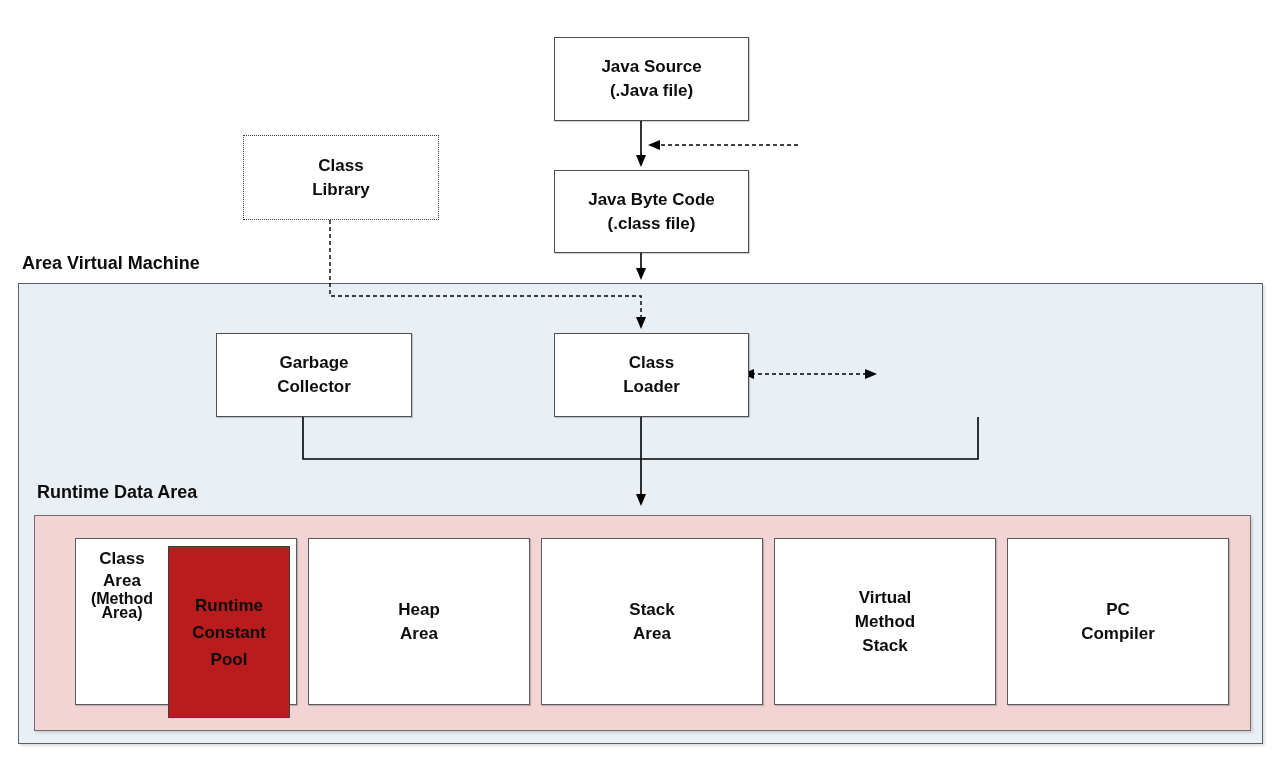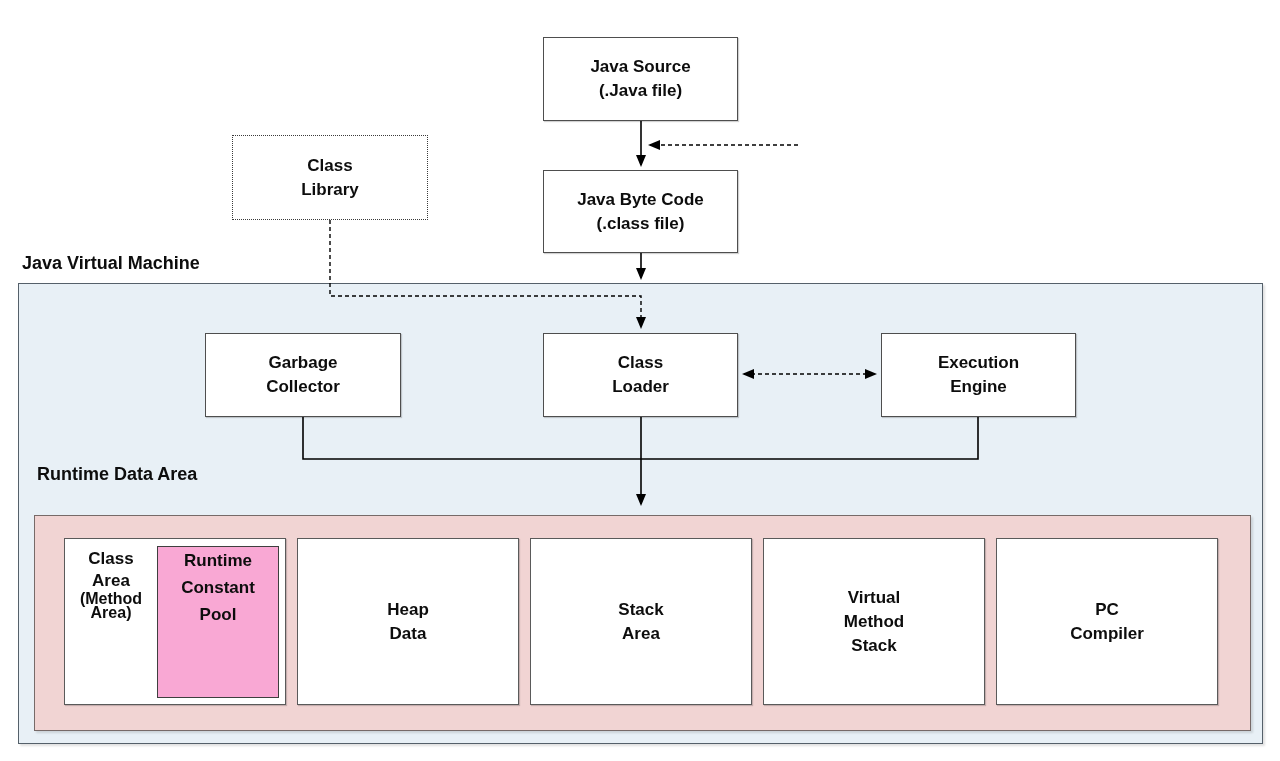"Java Source" .box { margin-left: none -> 11px }
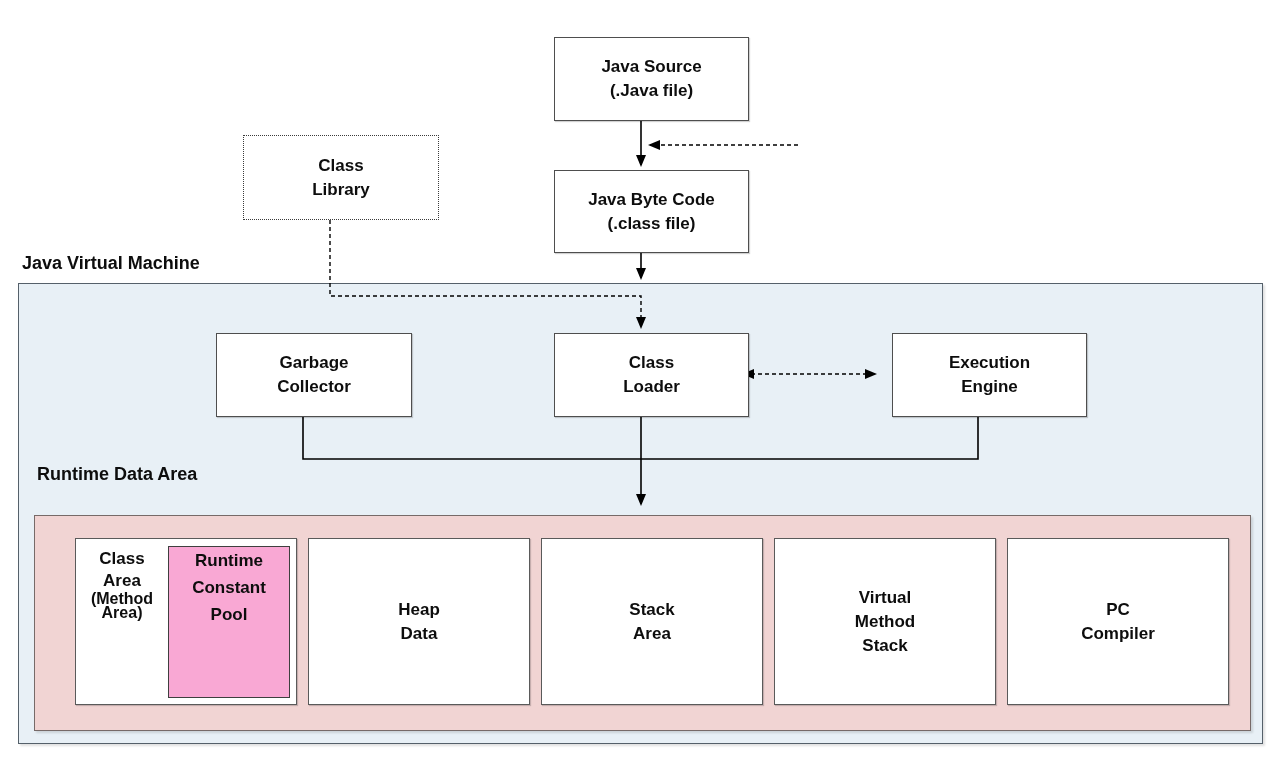"Java Virtual Machine" div.region-label { text: Java -> Area }
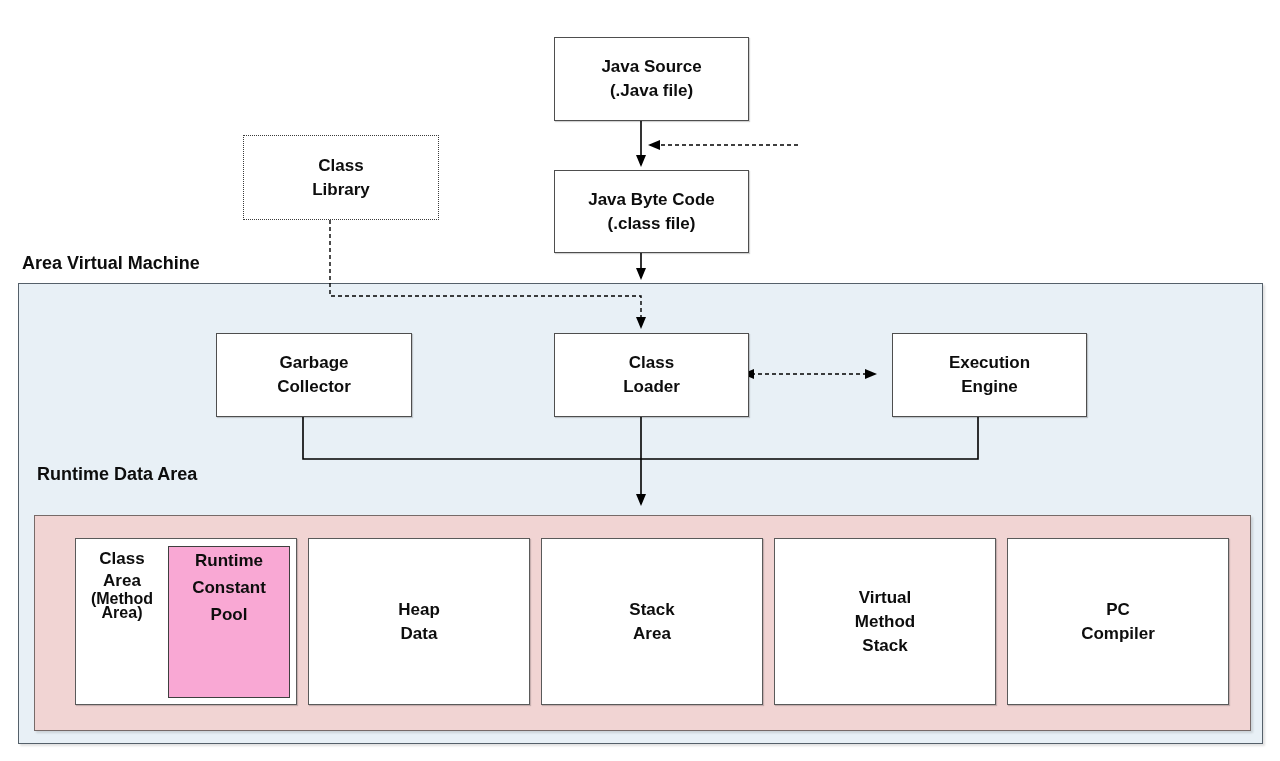"Execution" div.box { html: <div> <span>Execution Engine</span> </div> -> none }
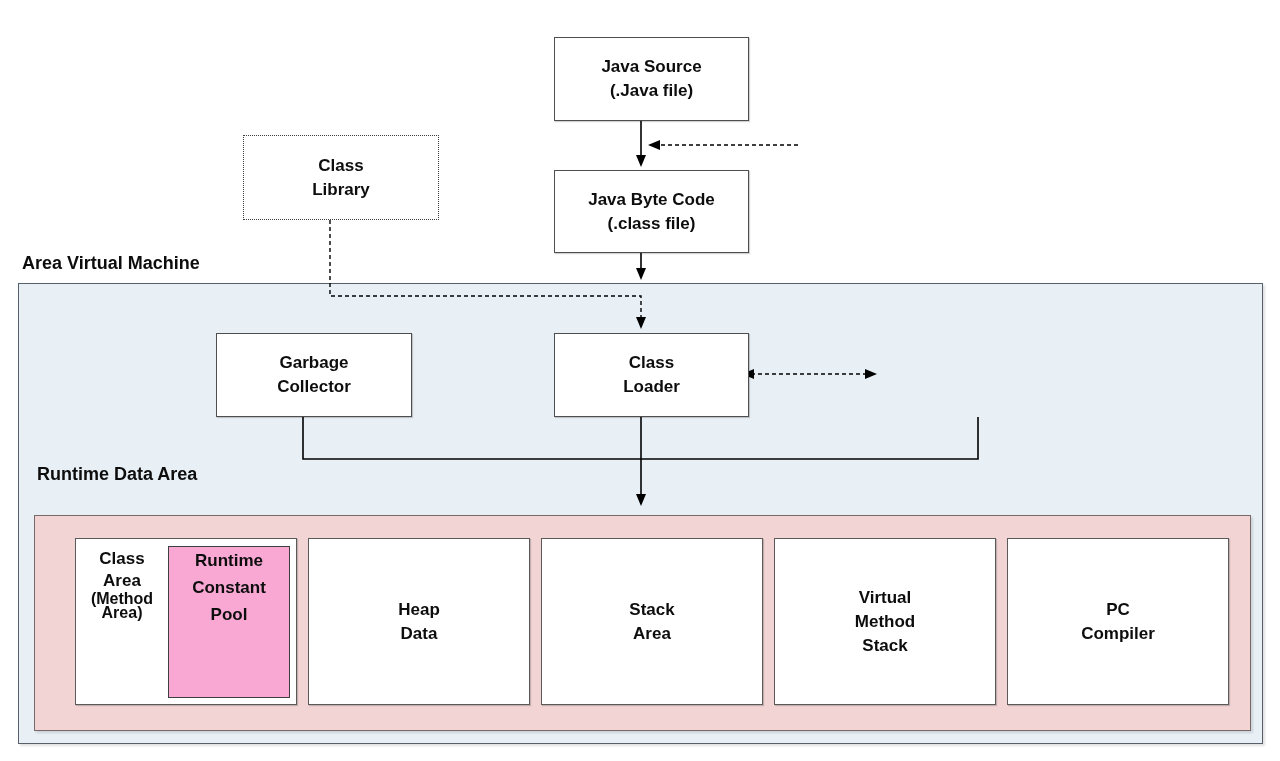"Runtime Data Area" .runtime-label { top: 463px -> 481px }
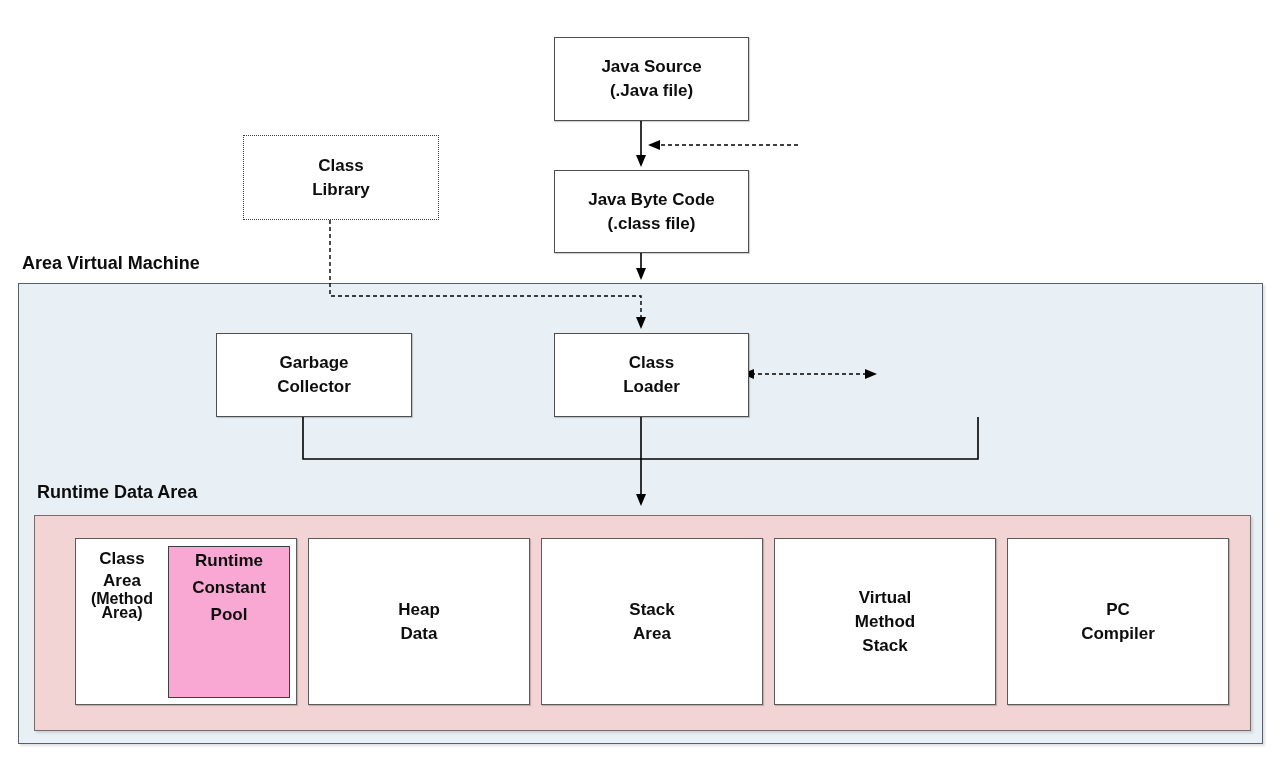"Runtime" .pool-box { align-items: flex-start -> center; background: #f9a8d4 -> #b91c1c; height: 152px -> 172px }
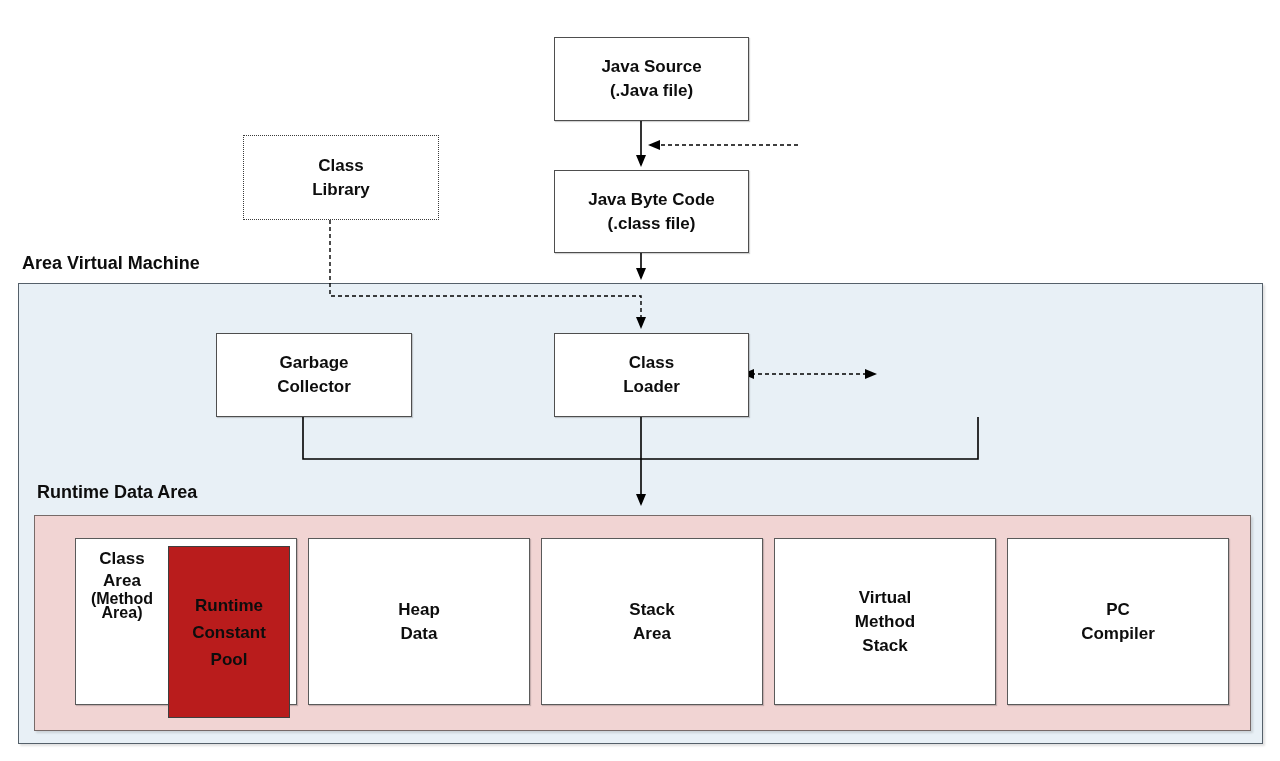"Heap" span.multiline { text: Data -> Area }
